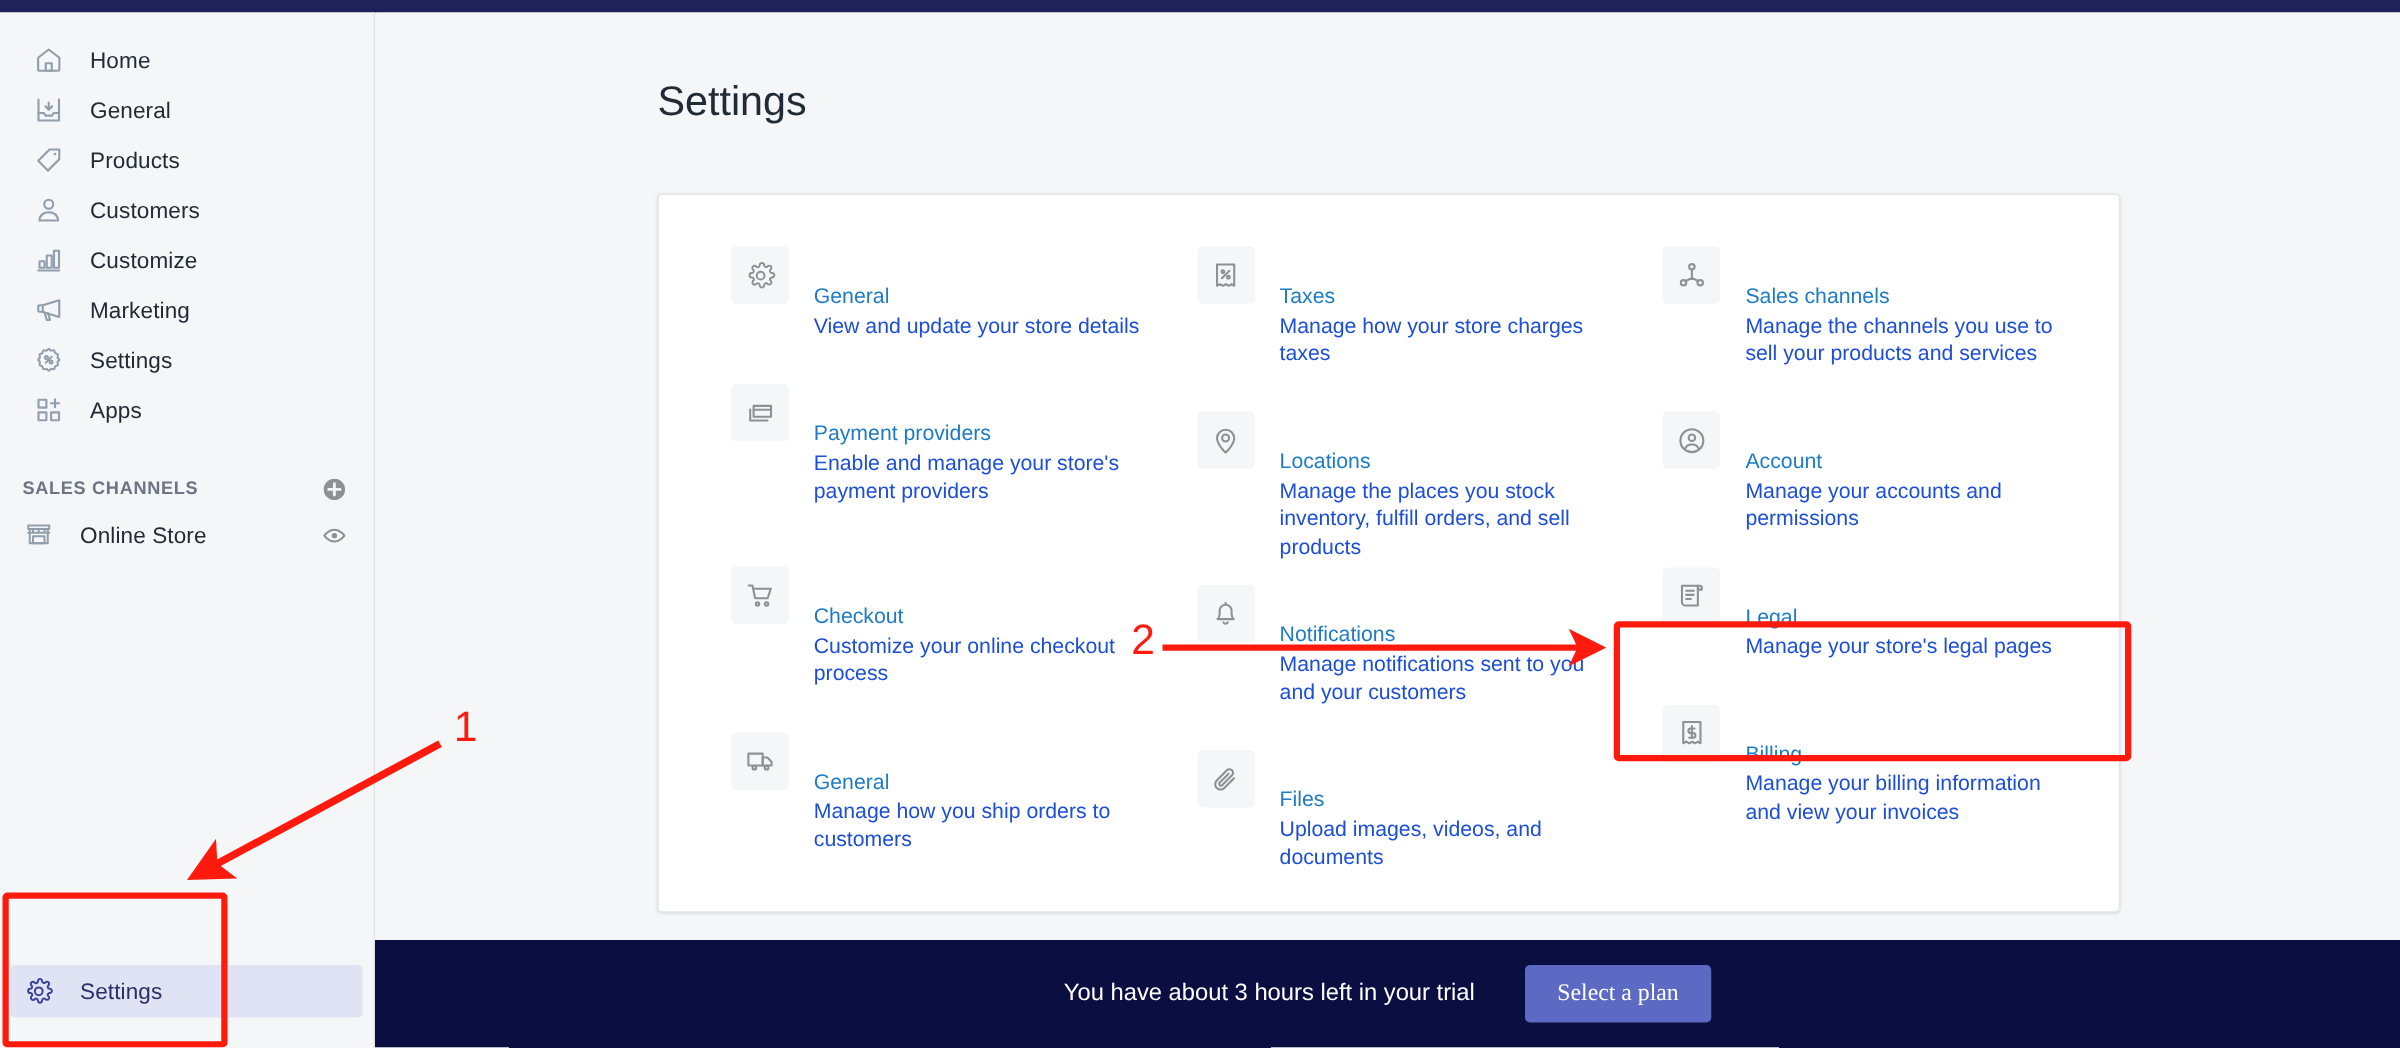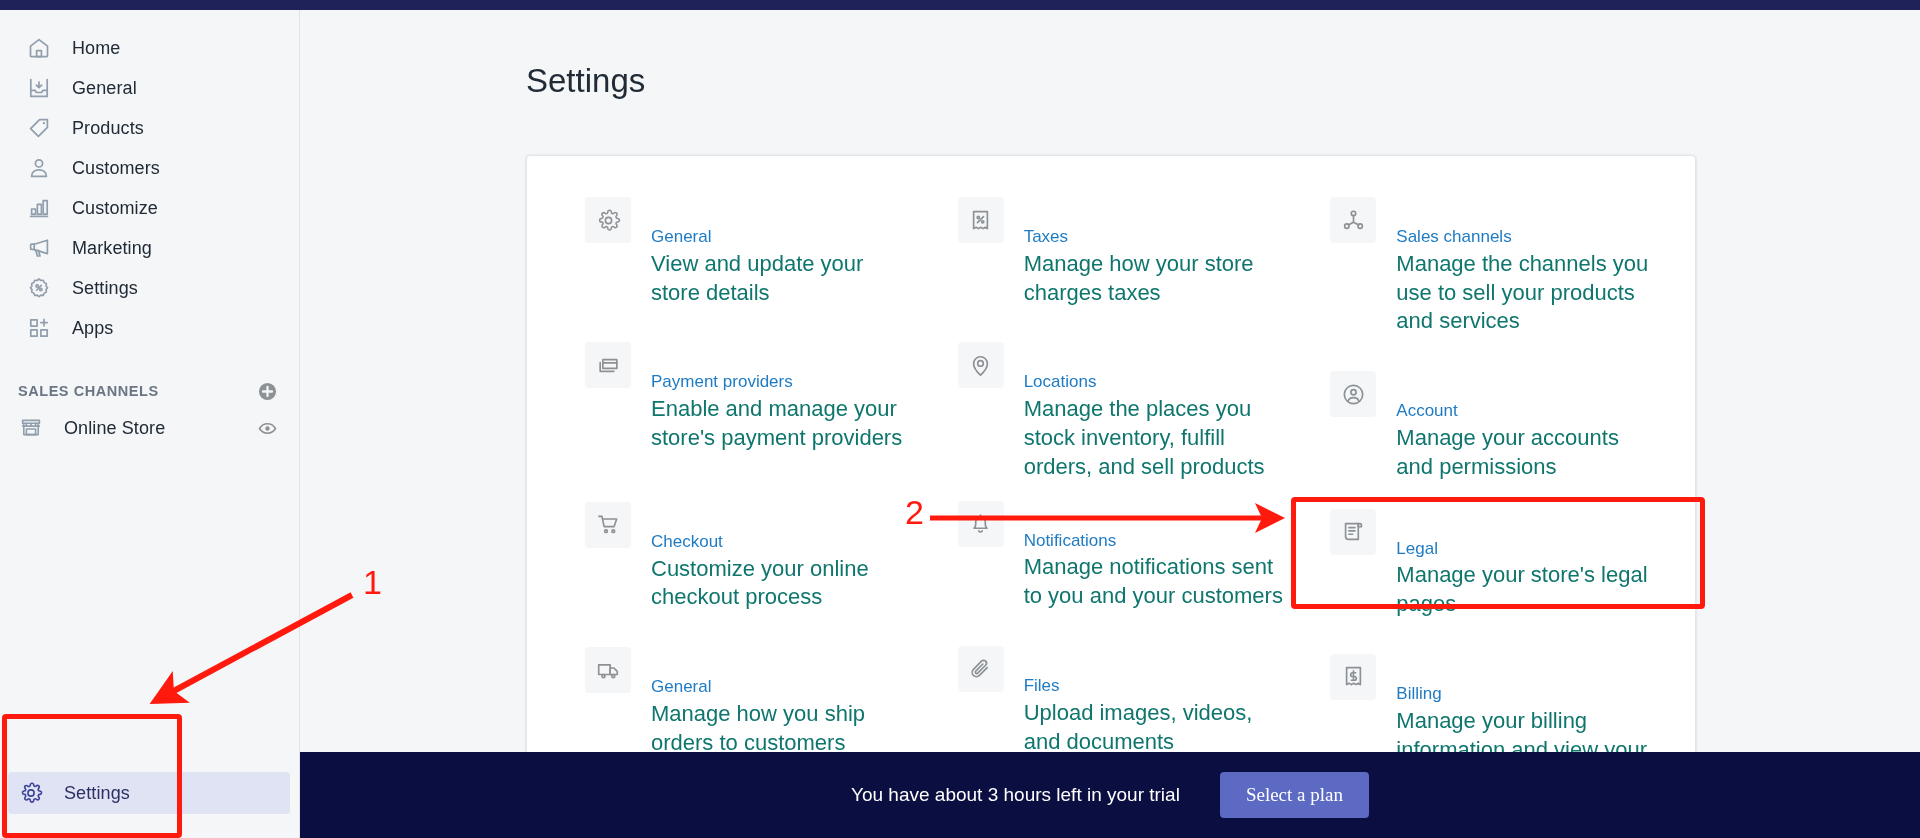"View and update your store" .item-desc { color: #0f766e -> #1d4ed8; font-size: 22px -> 17px }
